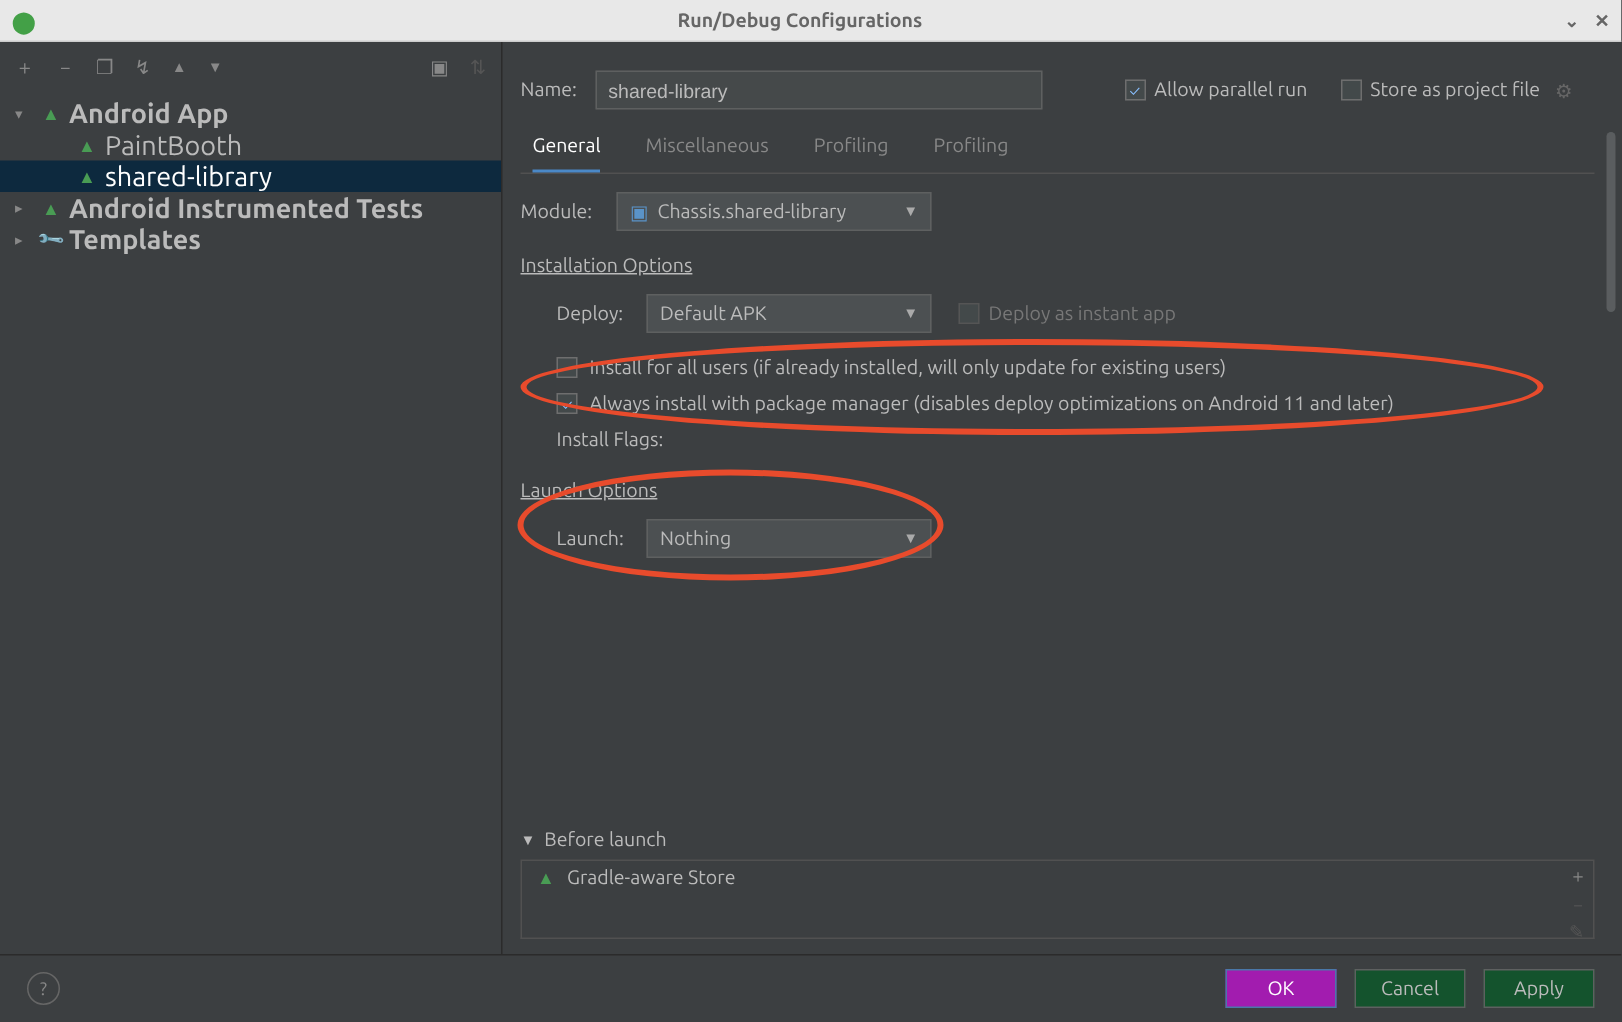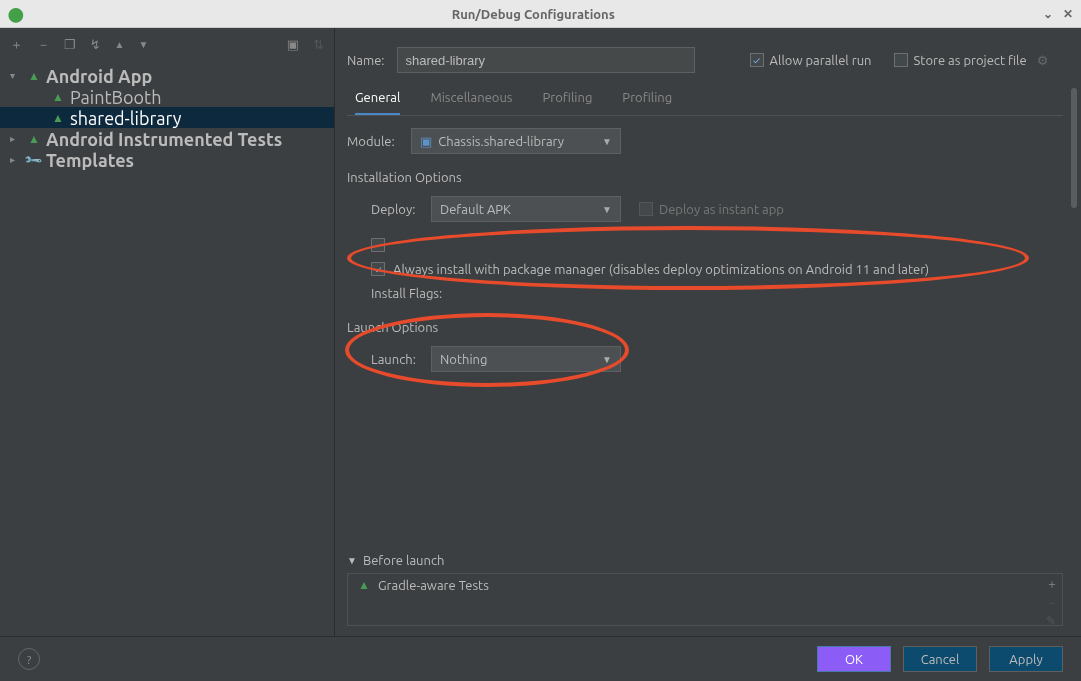"Installation Options" .section-title { text-decoration: none -> underline }
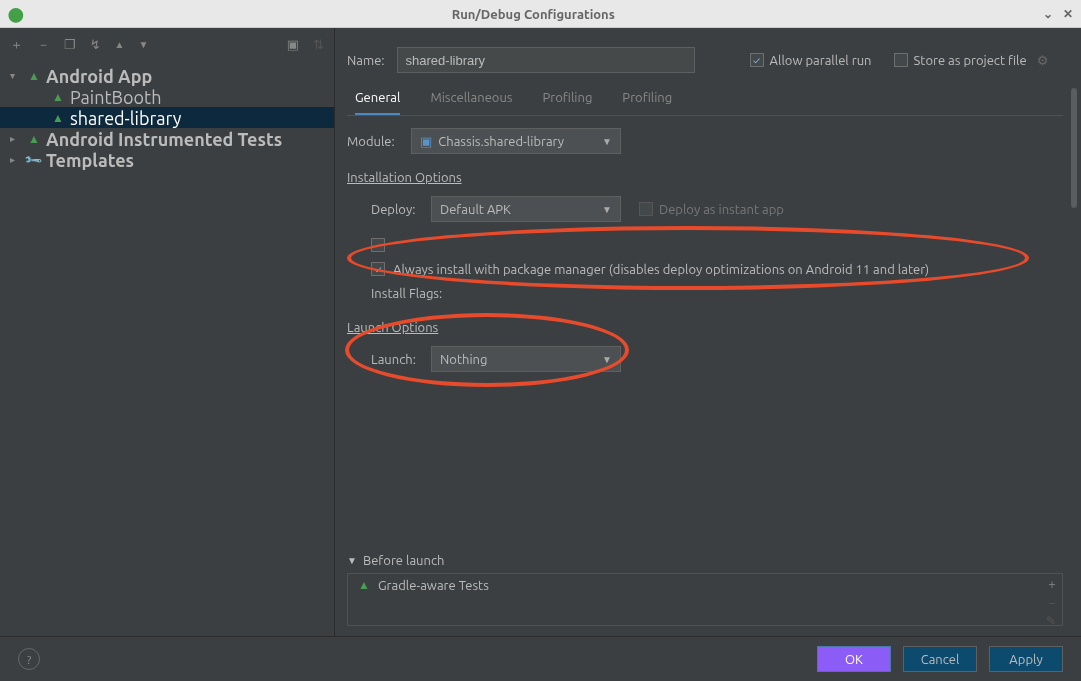"Install for all users (if" span { html: none -> <span>Install for all users (if already installed, will only update for existing users)</span> }
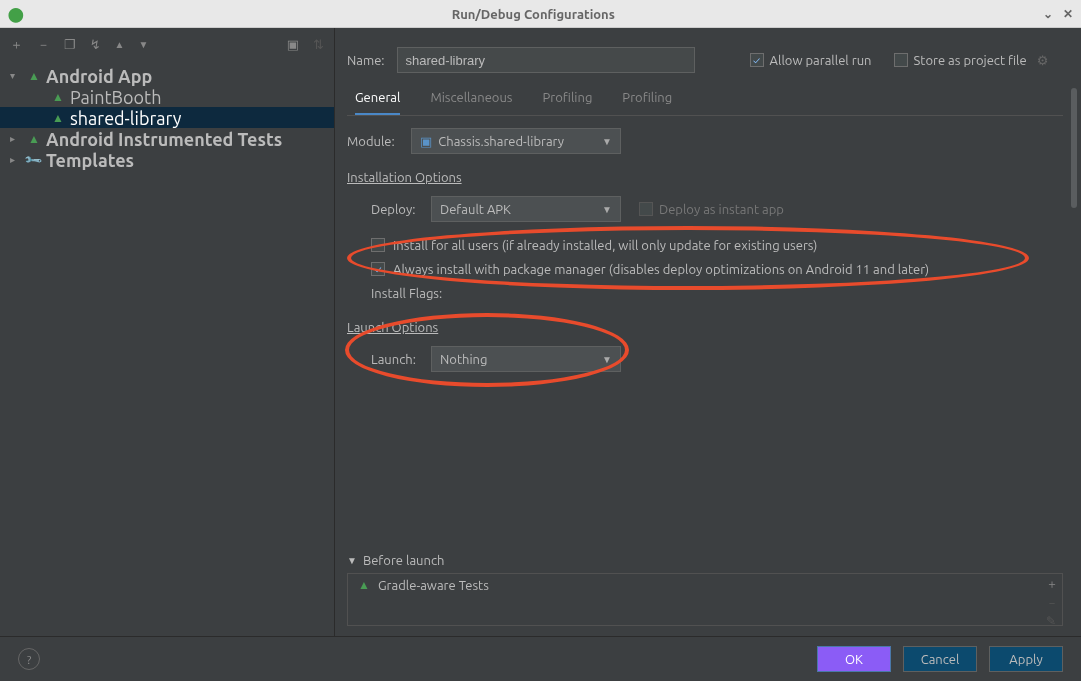"Gradle-aware Tests" span { text: Tests -> Store }
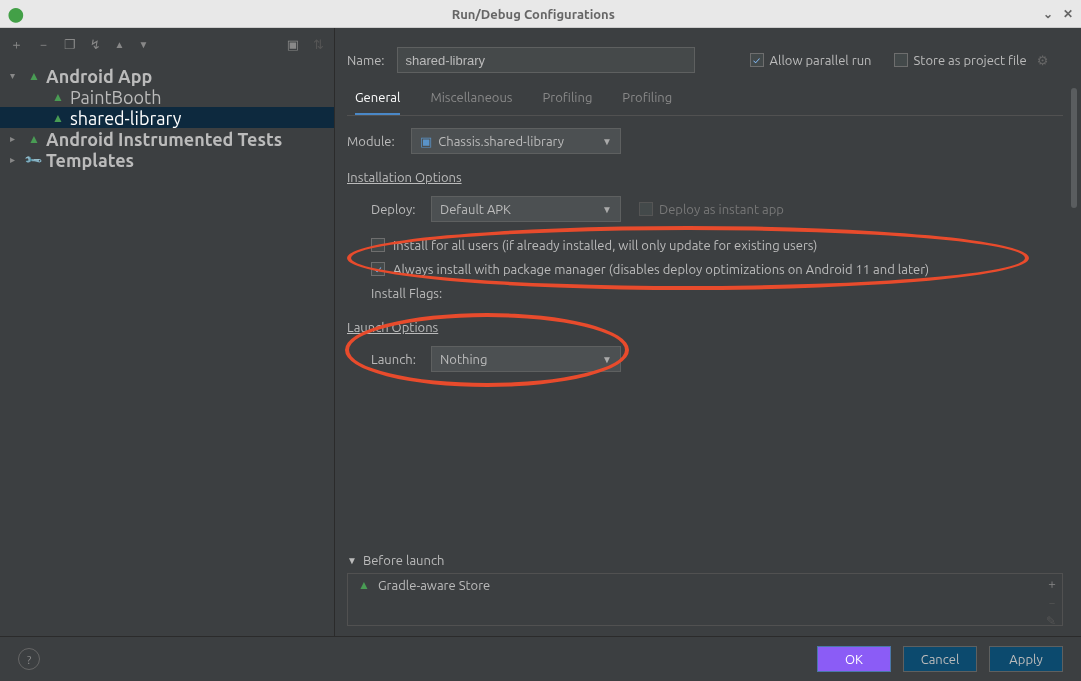"OK" .btn.primary { background: #8b5cf6 -> #a21caf }
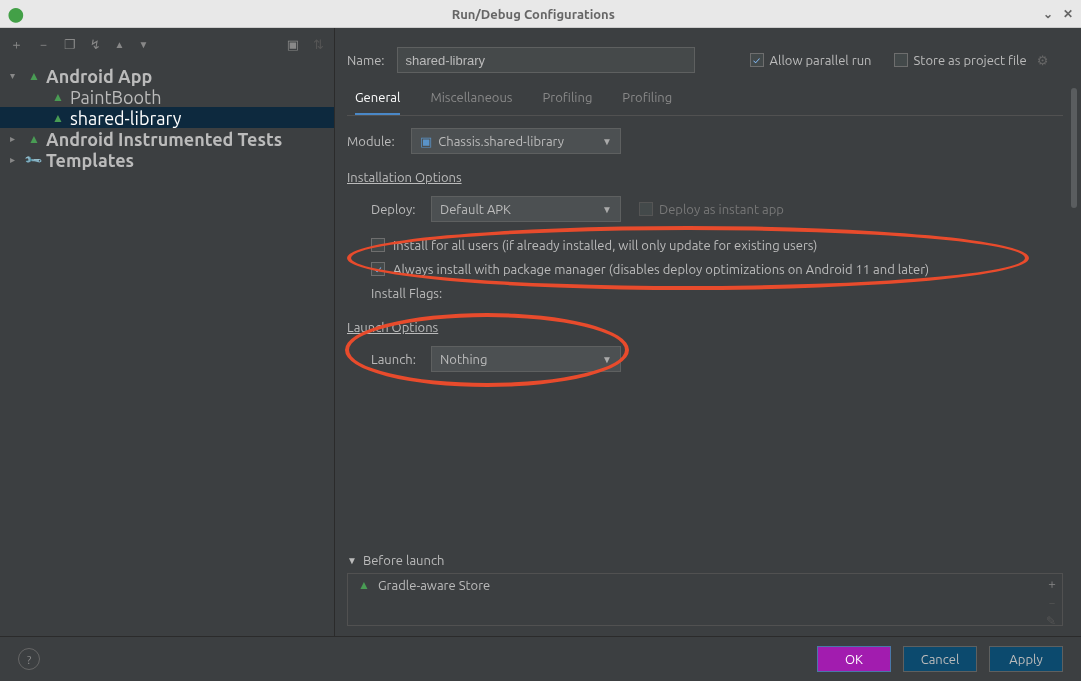"Cancel" .btn { background: #0c4a6e -> #14532d }
